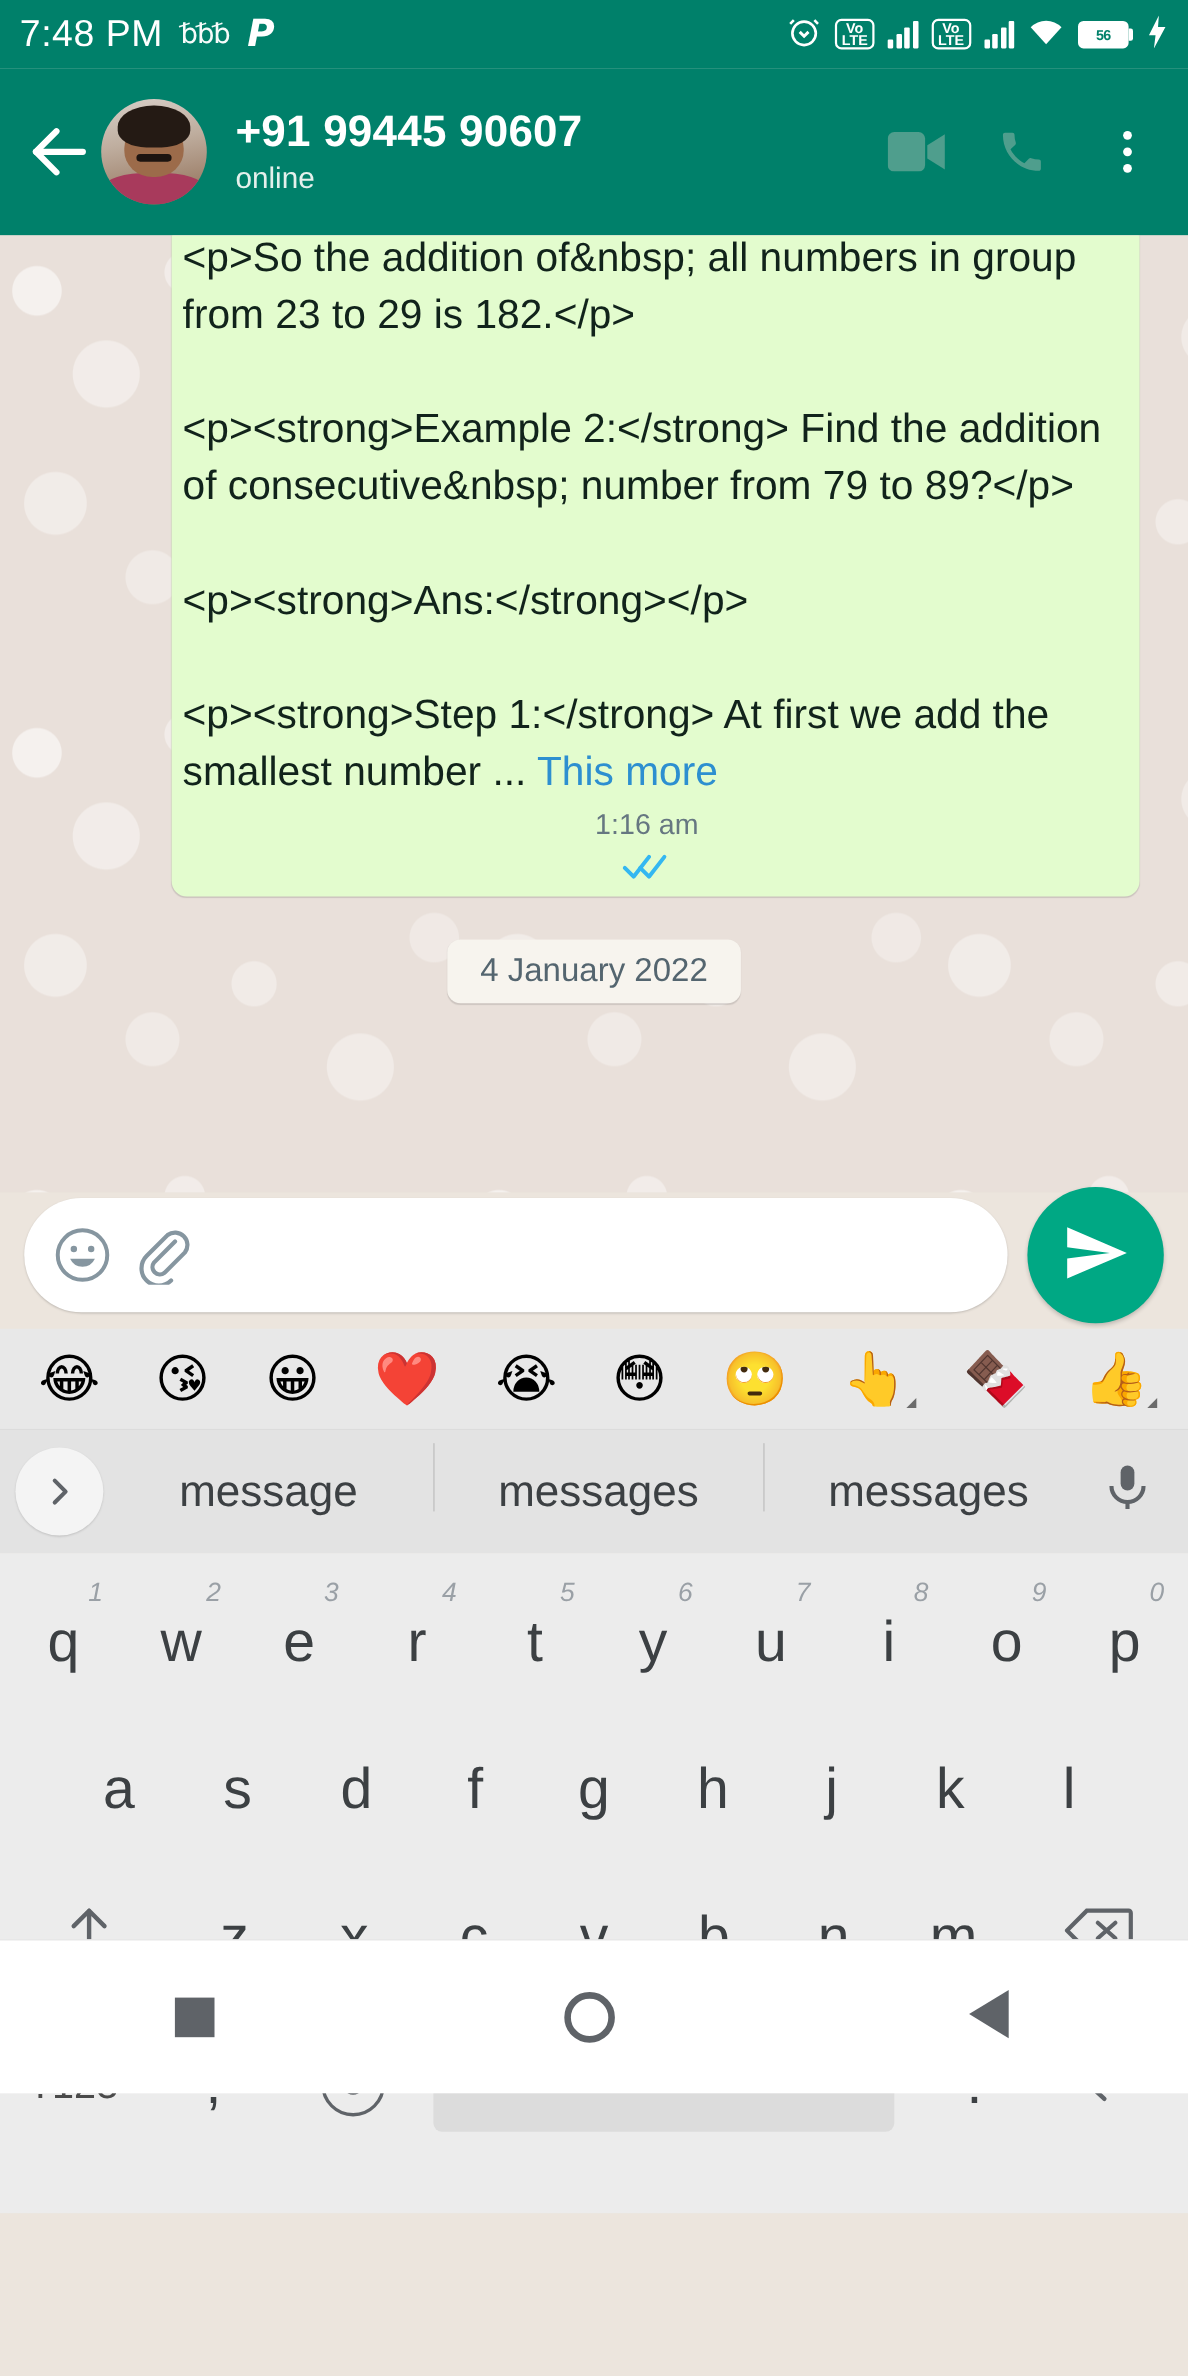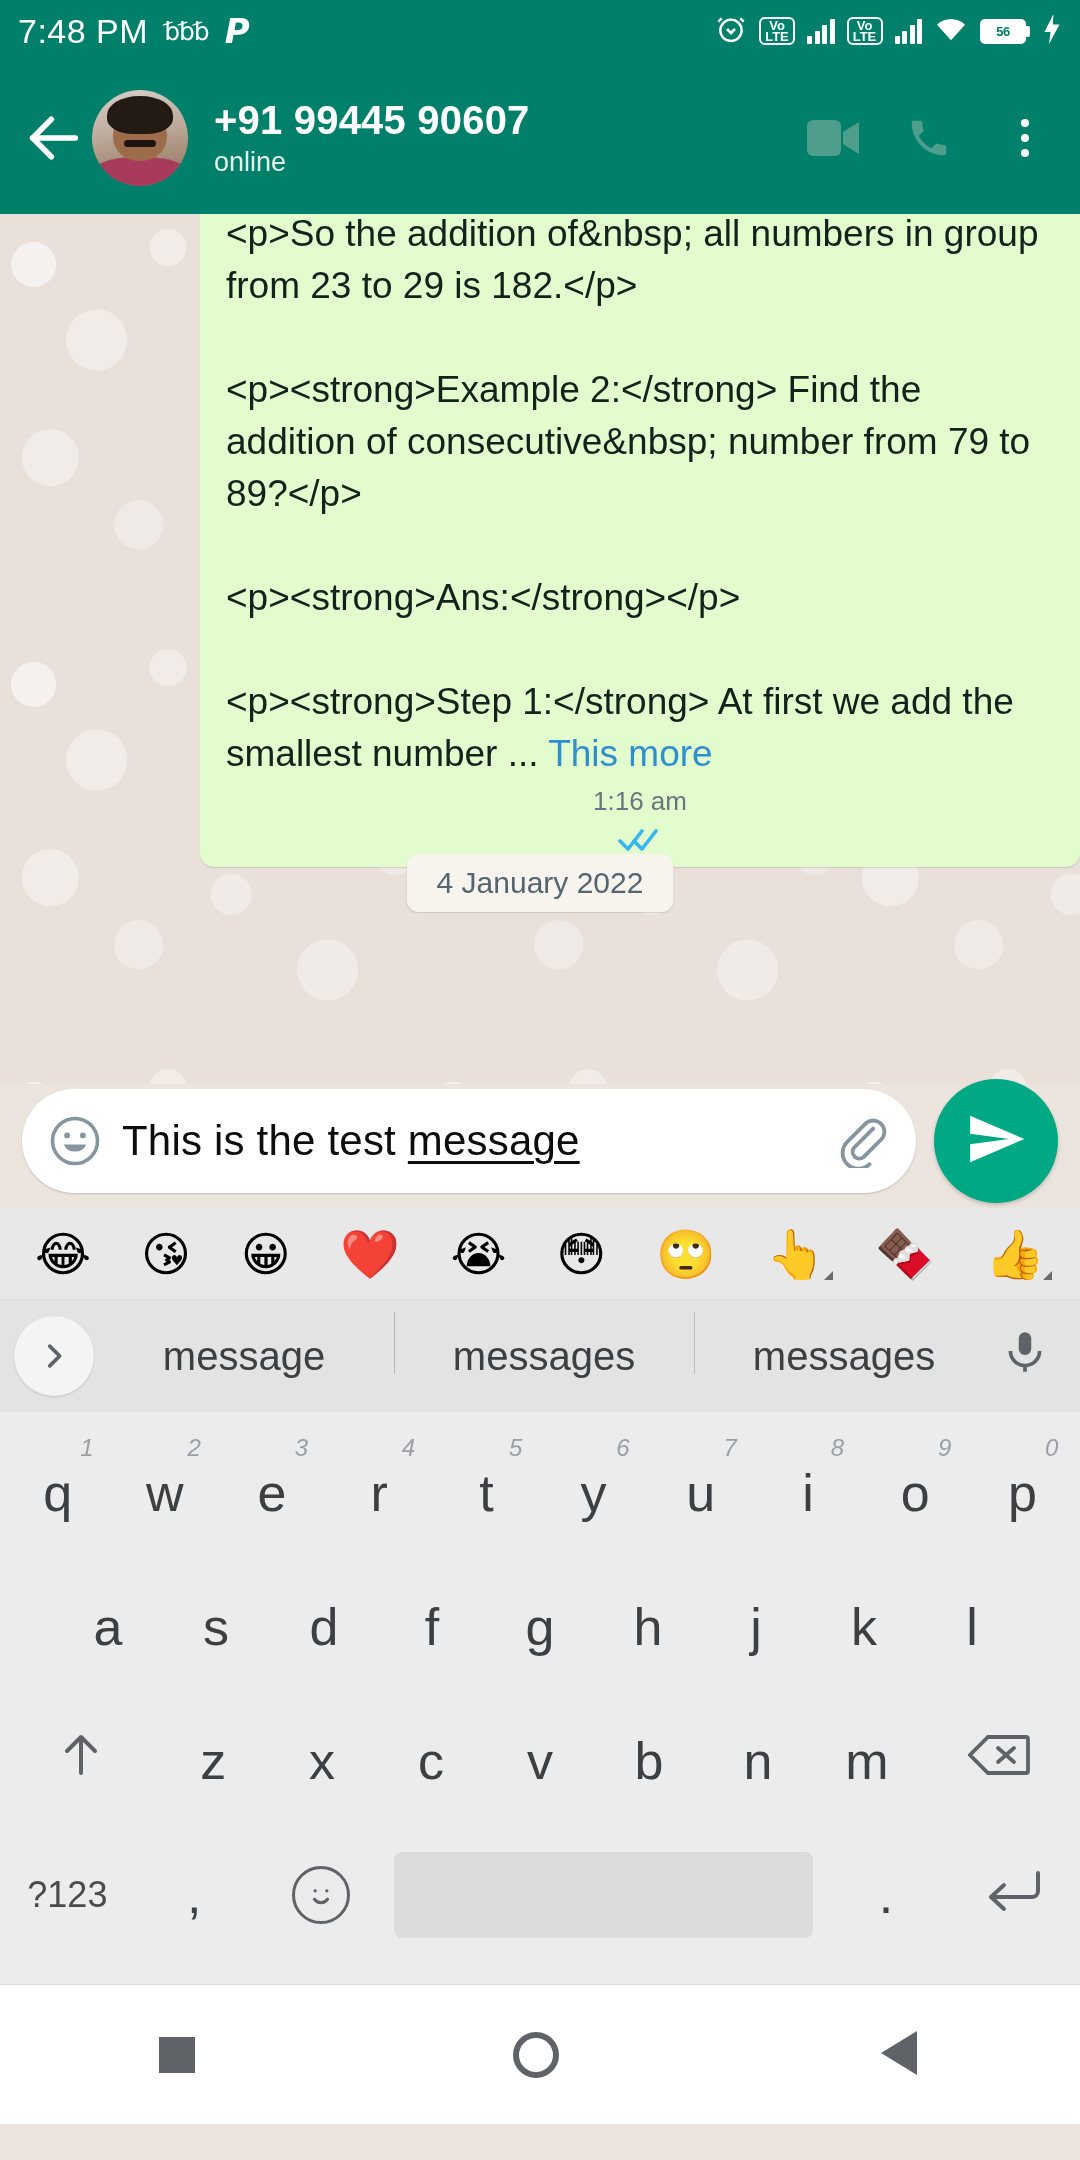"7:48 PM" #phone { height: 2124px -> 1903px }
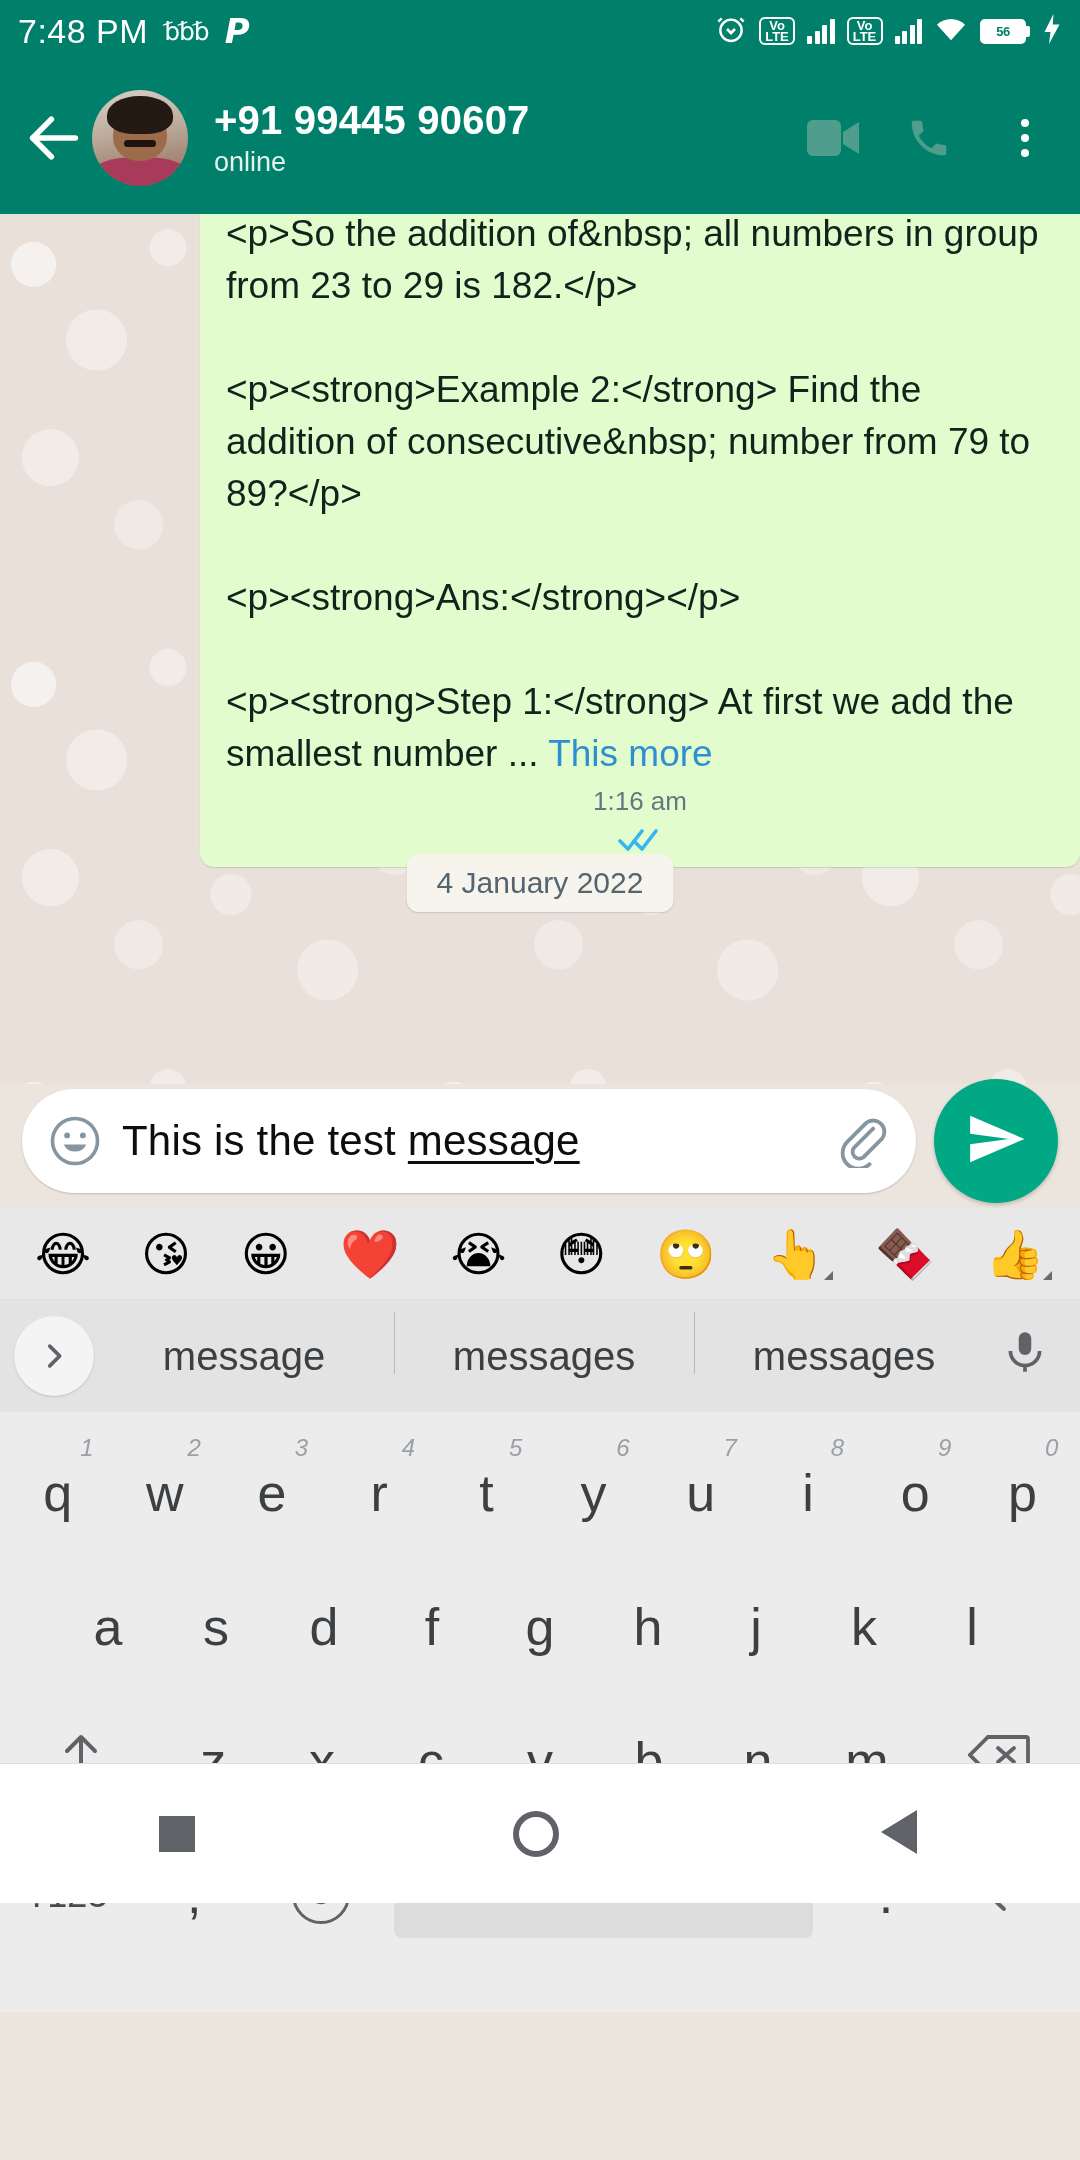"<p>So the addition of&nbsp; all" .msg-long { margin-left: 44px -> none; padding: 16px 26px 14px 26px -> 16px 26px 14px 10px }
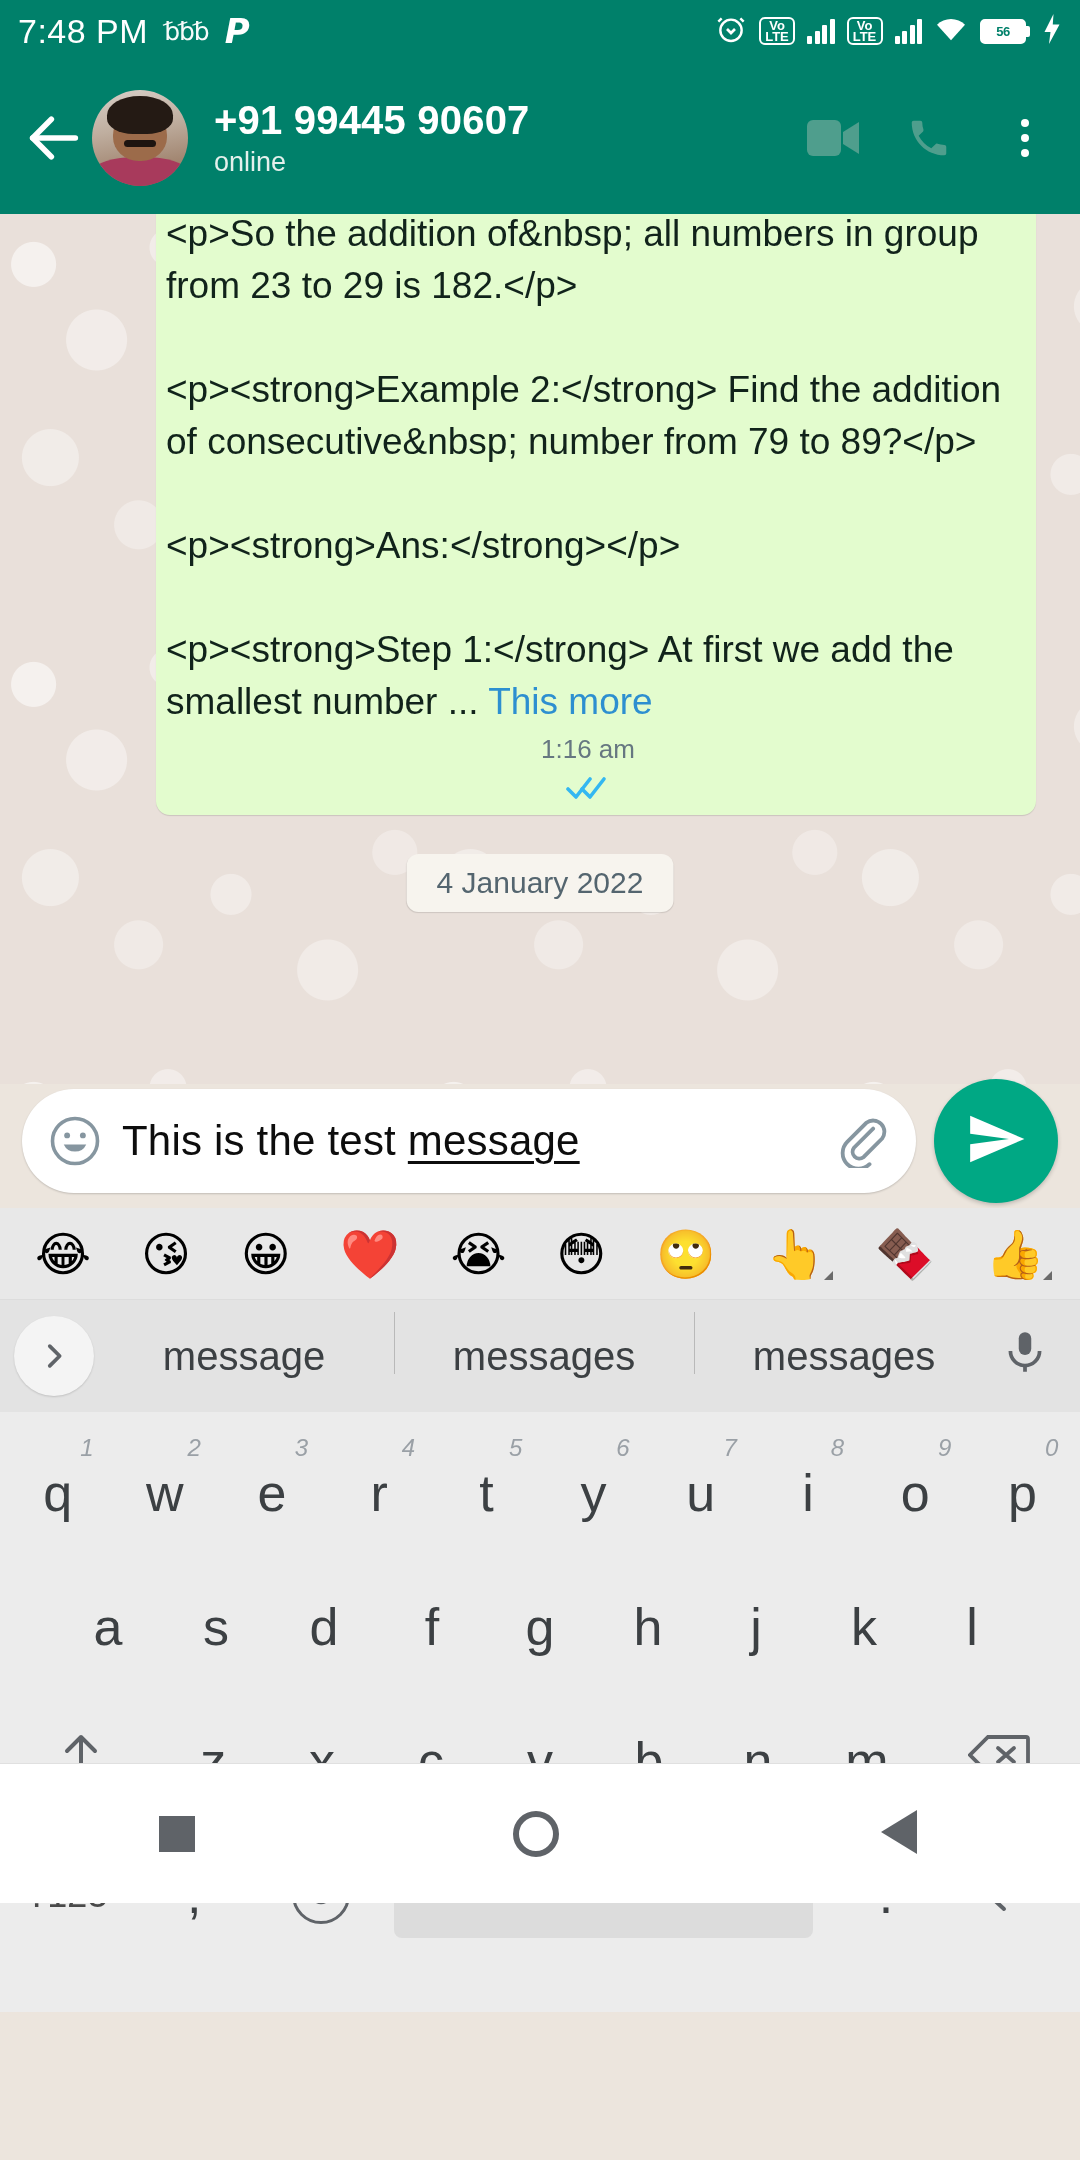"This is the test message" span.input-text { html: <span><span>This is the test </span><u>message</u></span> -> none }
